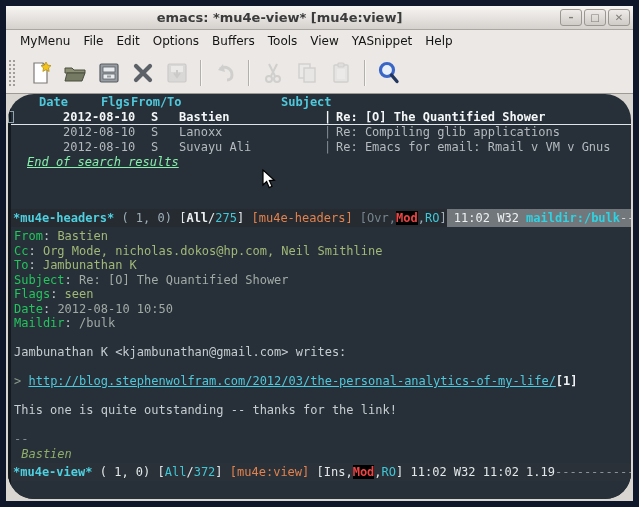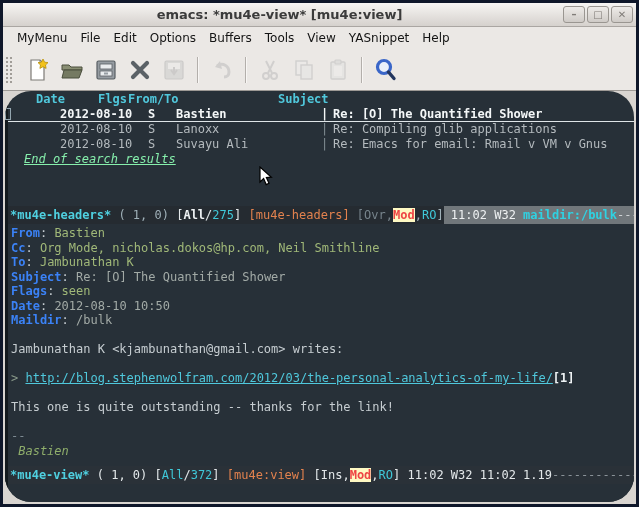"emacs: *mu4e-view* [mu4e:view]" .window { border: 3px solid #0f172a -> 6px solid #0f172a }
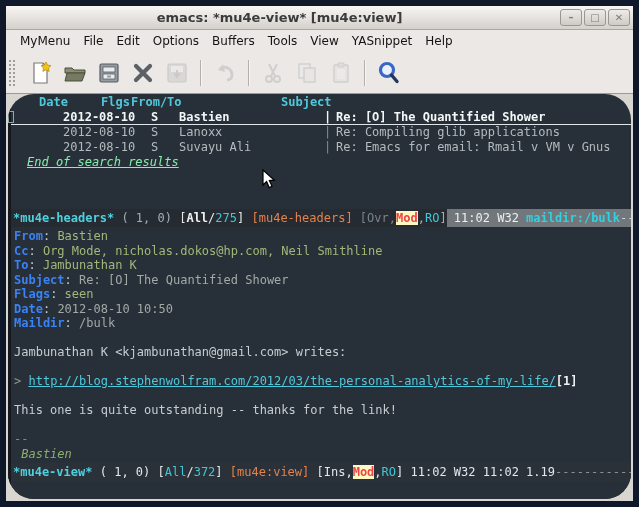"Mod" .t-mod { background: #fef9c3 -> #000000 }
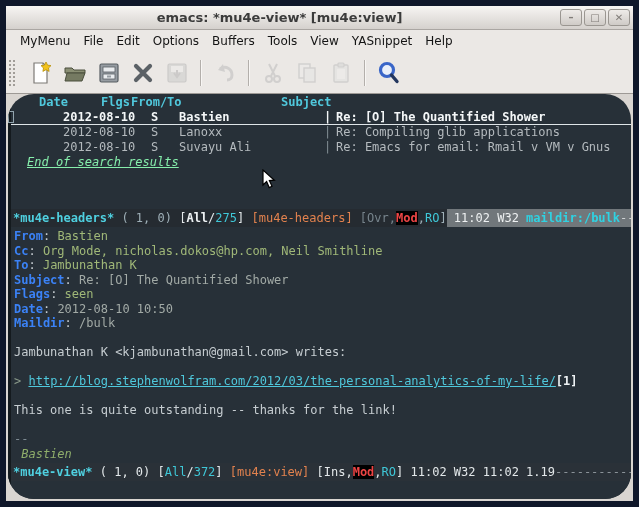"From" .f-label { color: #3b82f6 -> #22c55e; font-weight: bold -> normal }
